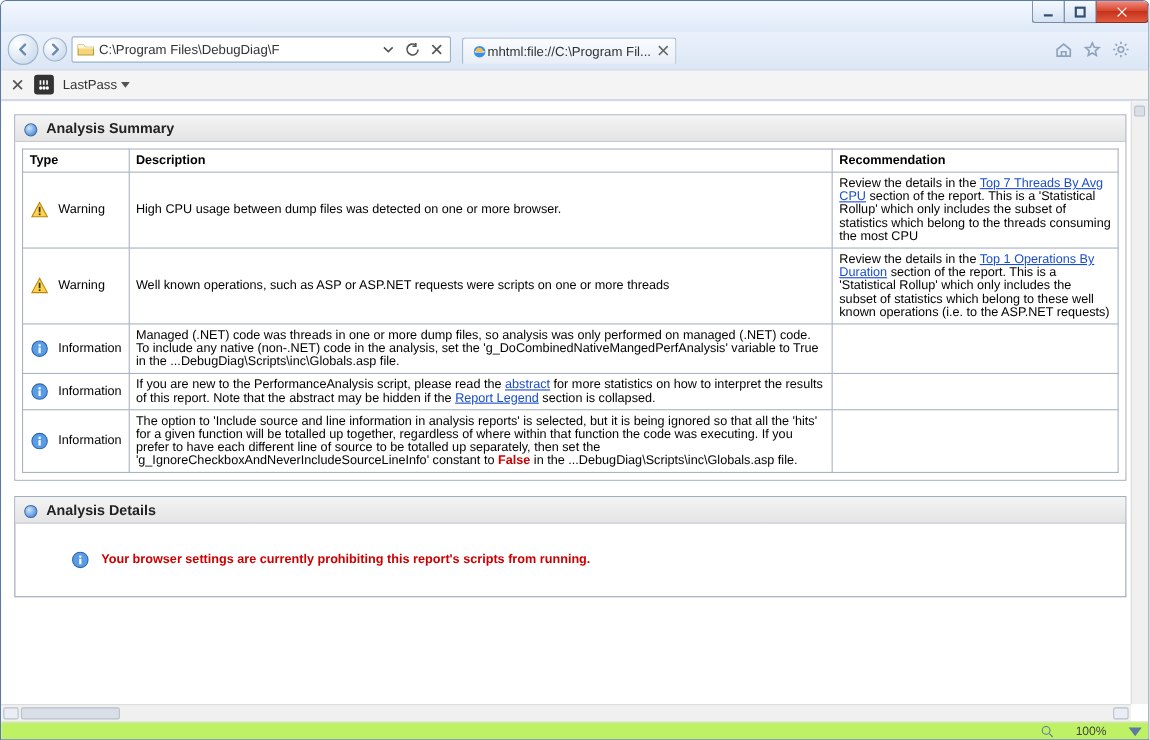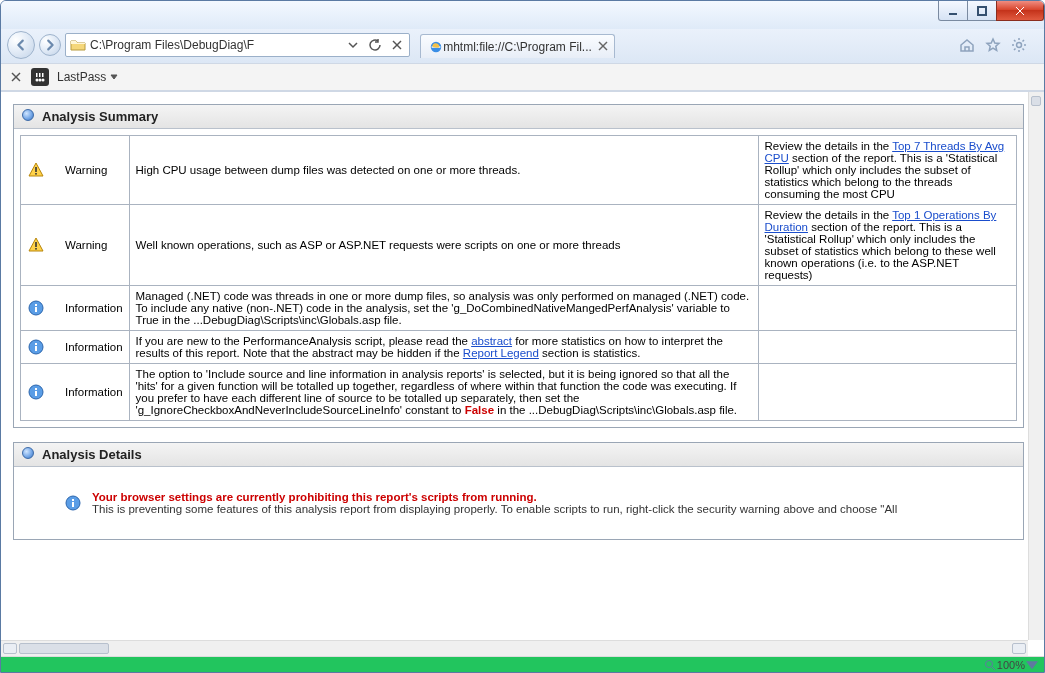"Analysis Summary" .sec-head { align-items: flex-start -> flex-end }
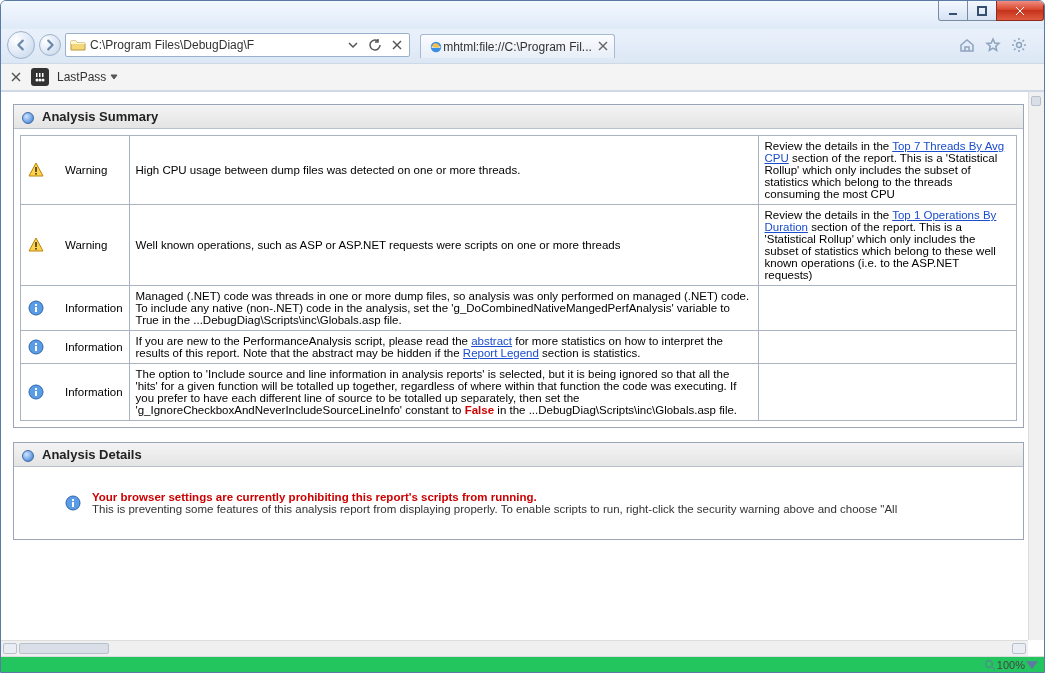"Type" tr { html: none -> <tr> <th>Type</th> <th>Description</th> <th>Recommendation</th> </tr> }
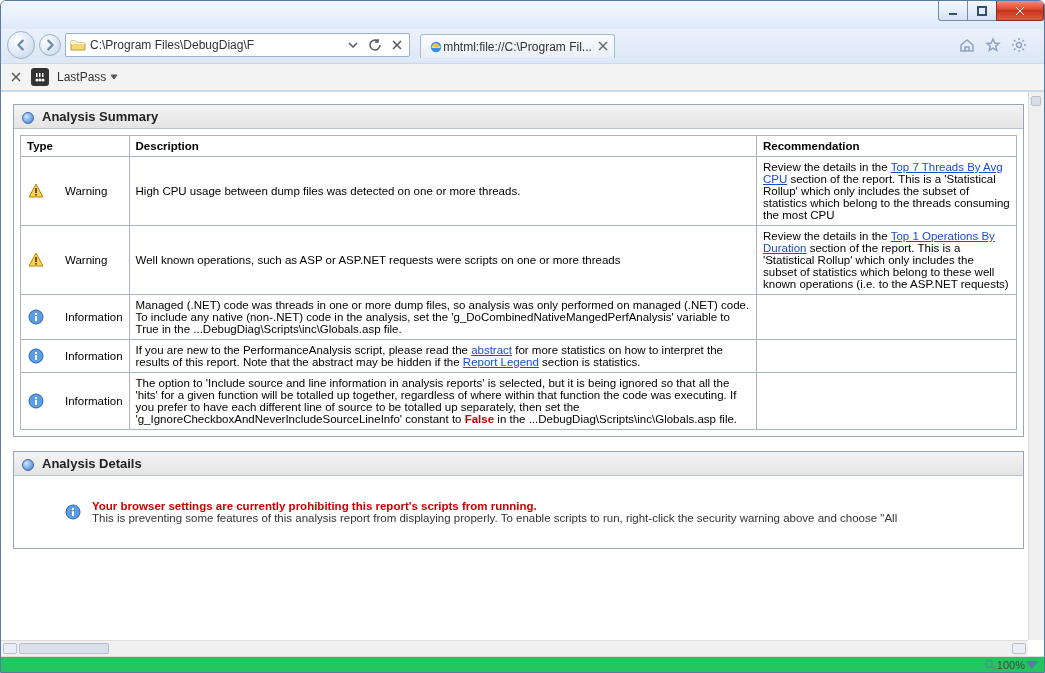"Warning" .type-cell { gap: 20px -> 8px }
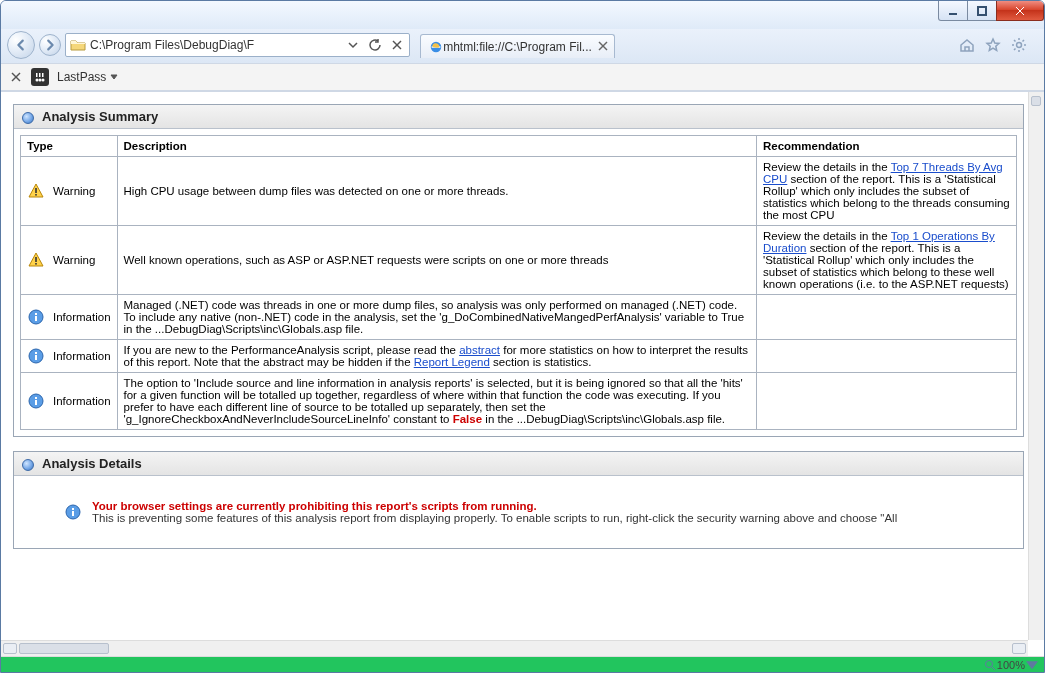"High CPU usage between dump" td { text: threads -> browser }
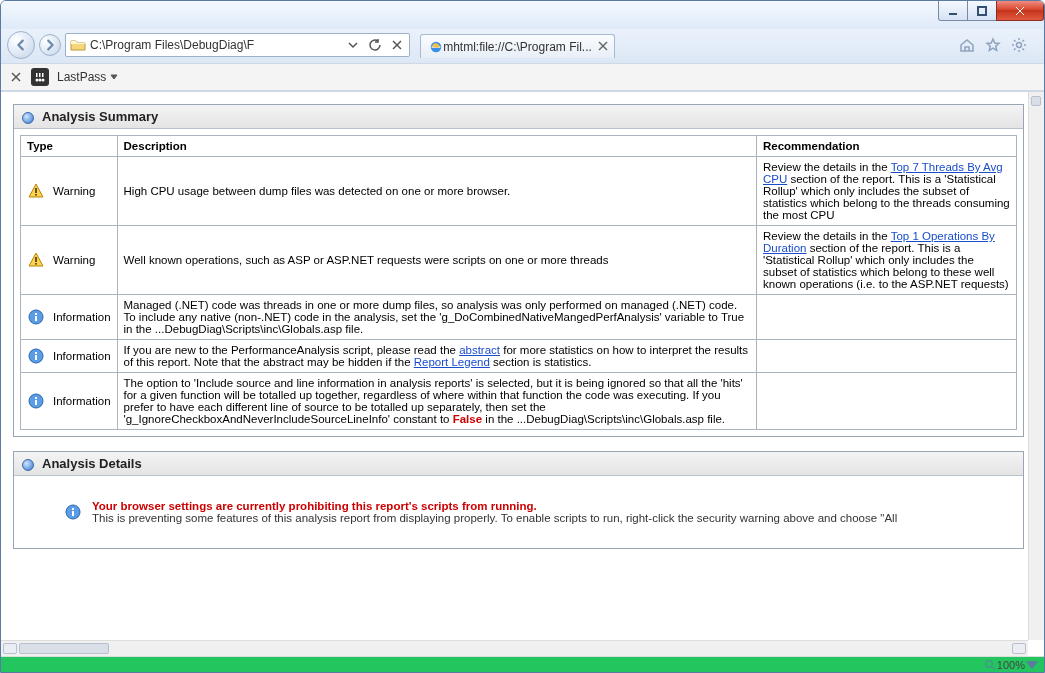"section is statistics." span { text: statistics -> collapsed }
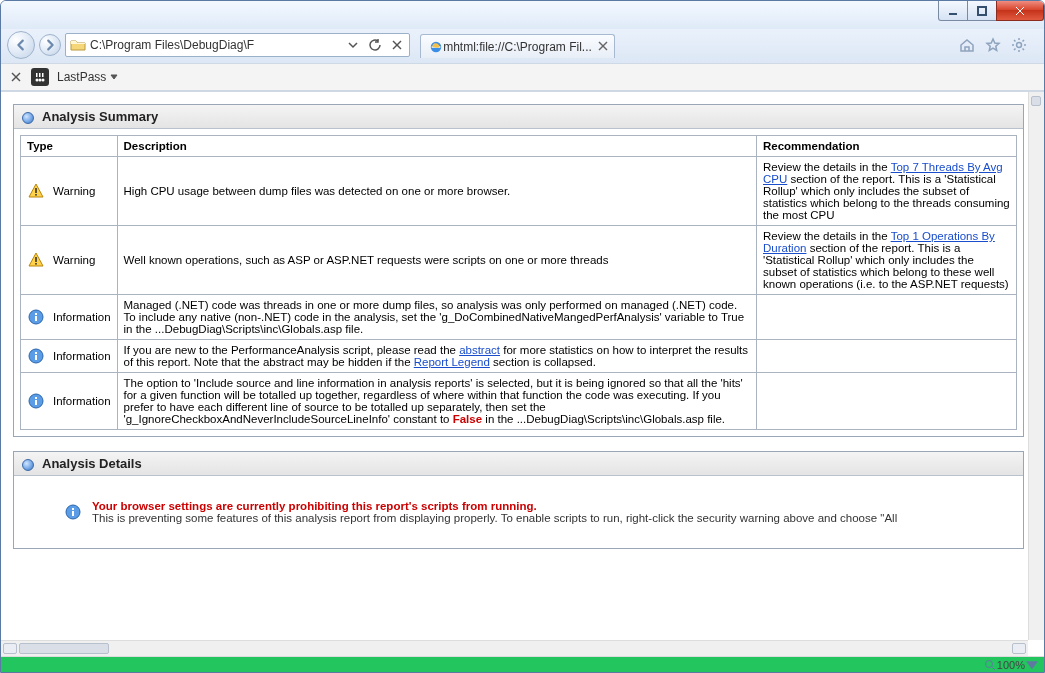"This is preventing some features" div.t2 { html: <div>This is preventing some features of this analysis report from displaying properly. To enable scripts to run, right-click the security warning above and choose "All</div> -> none }
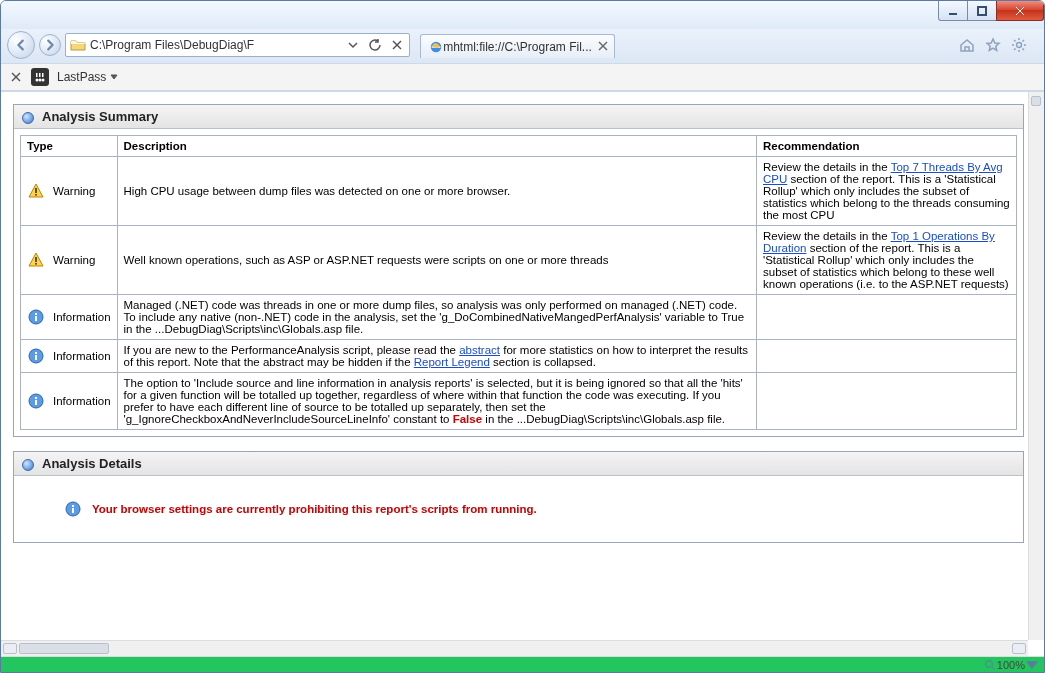"100%" .statusbar { background: #22c55e -> #bef264; gap: 1px -> 20px }
